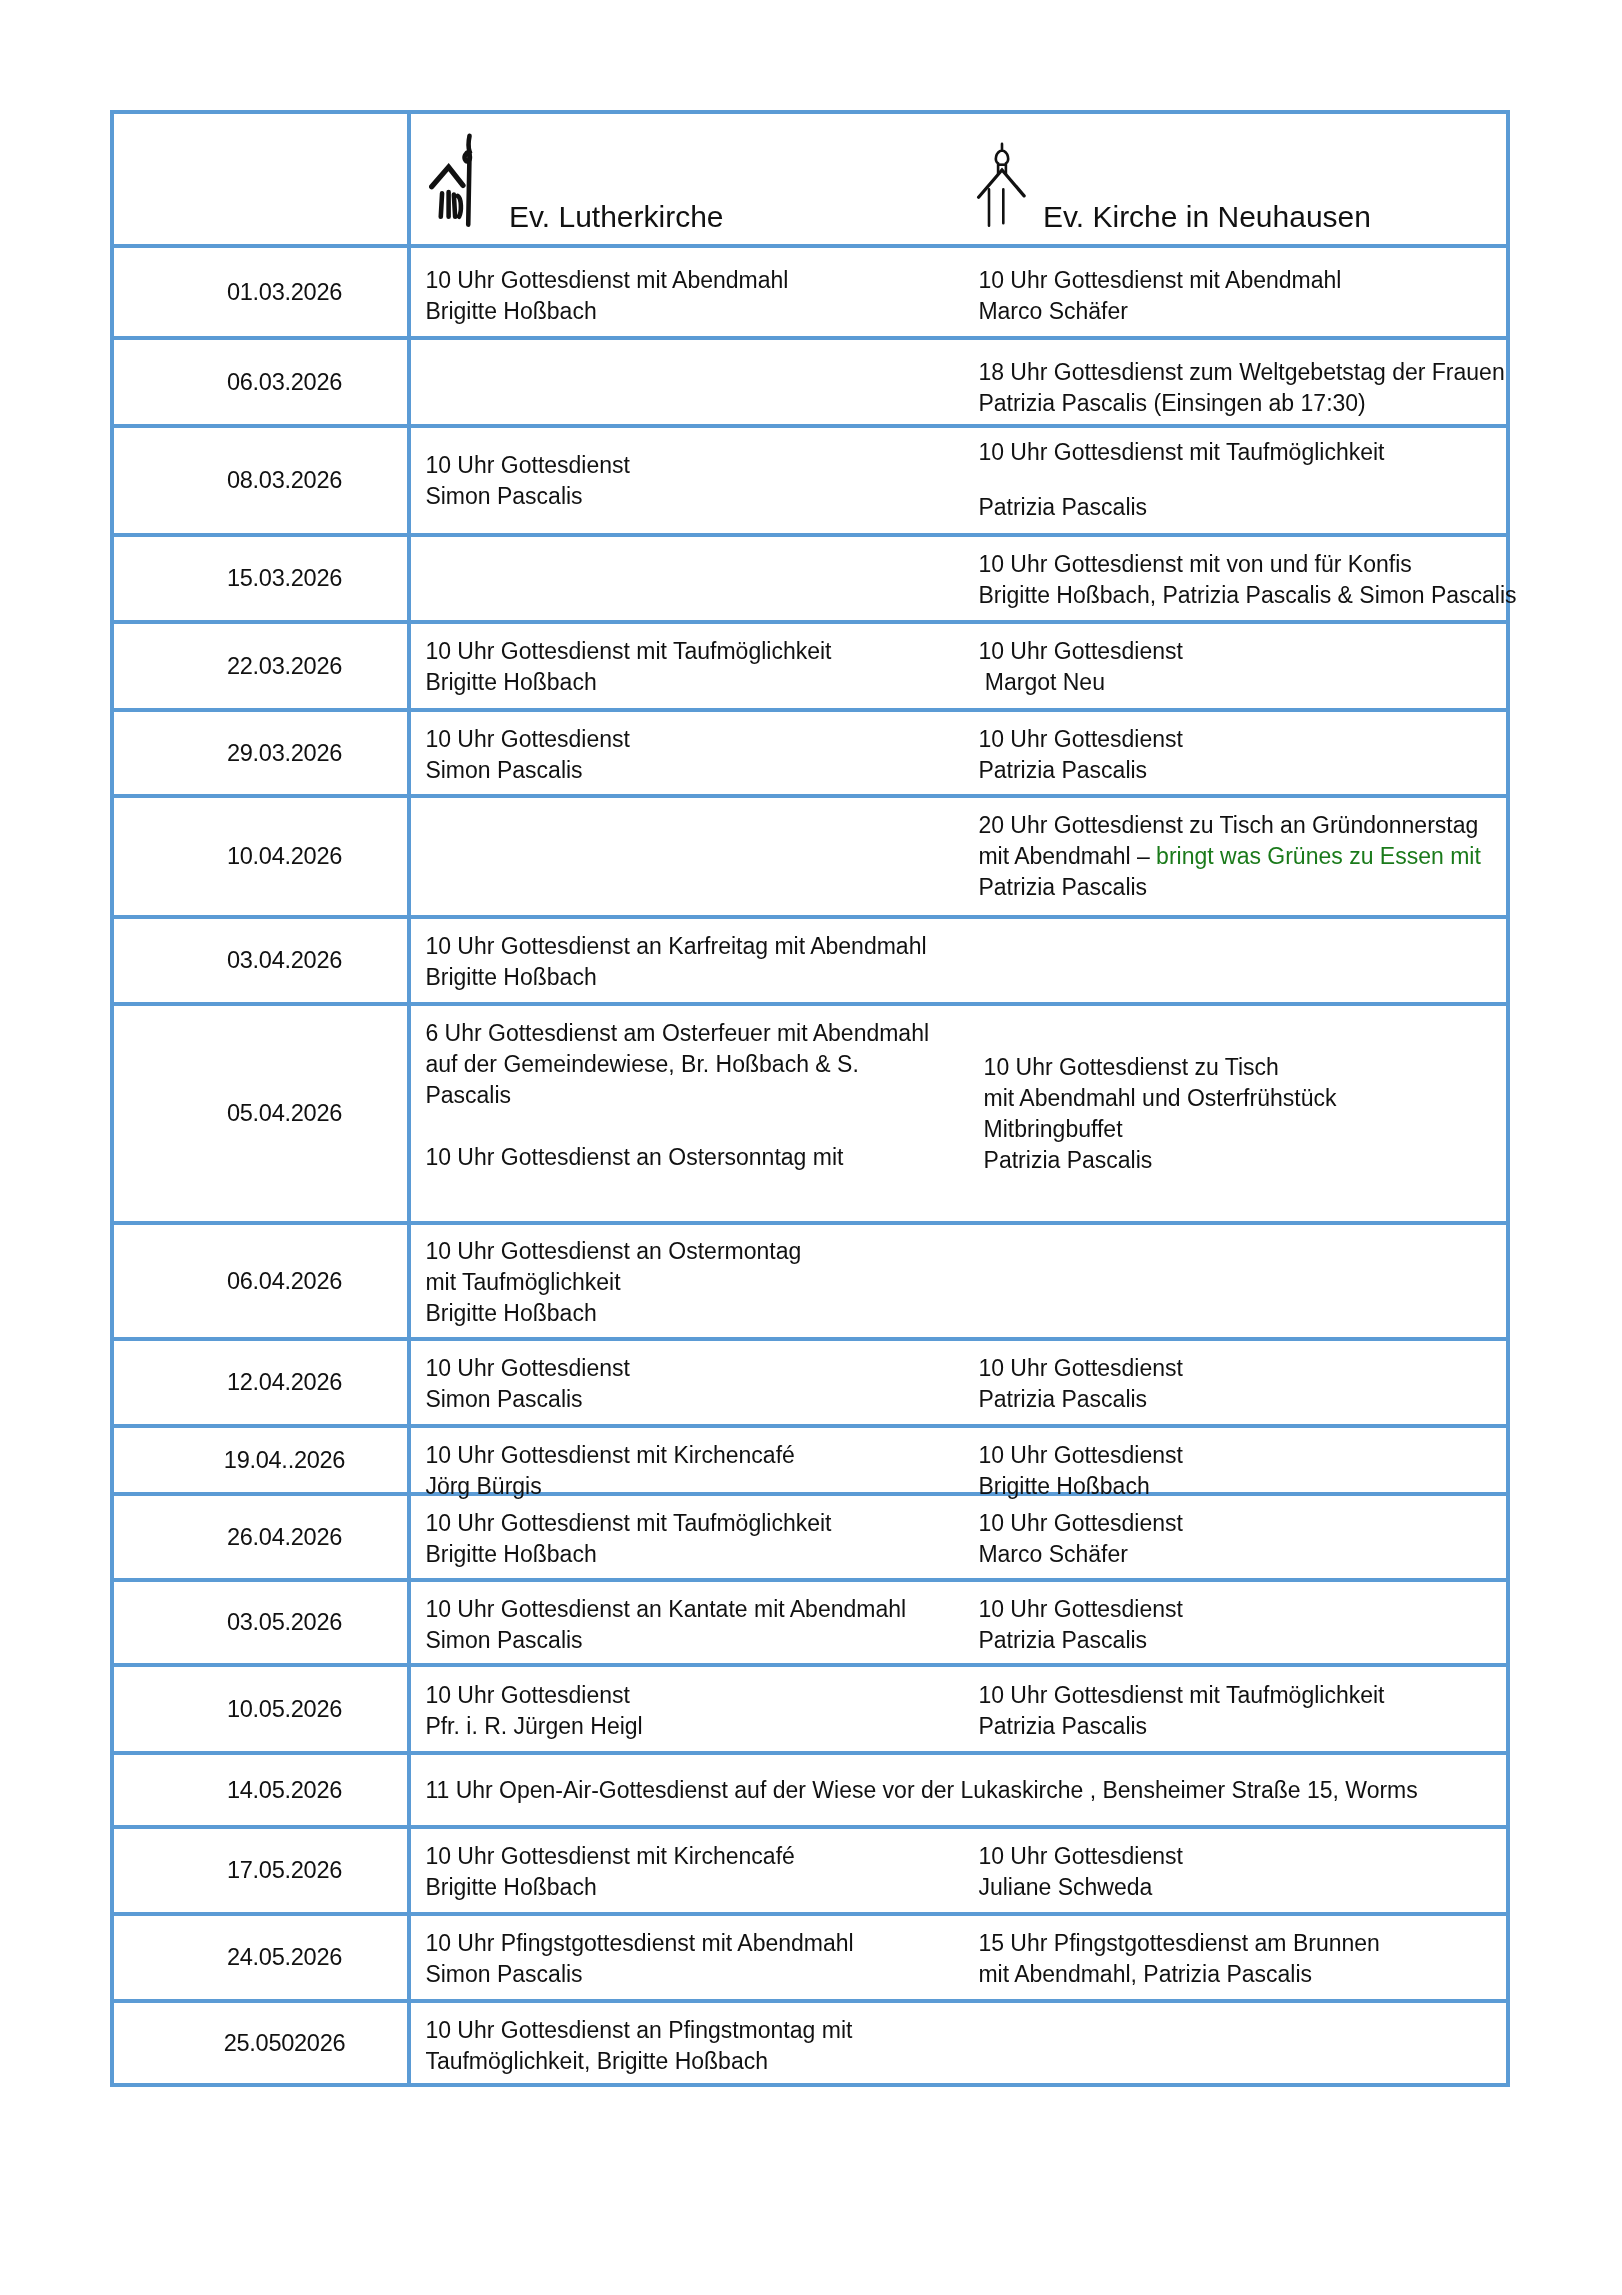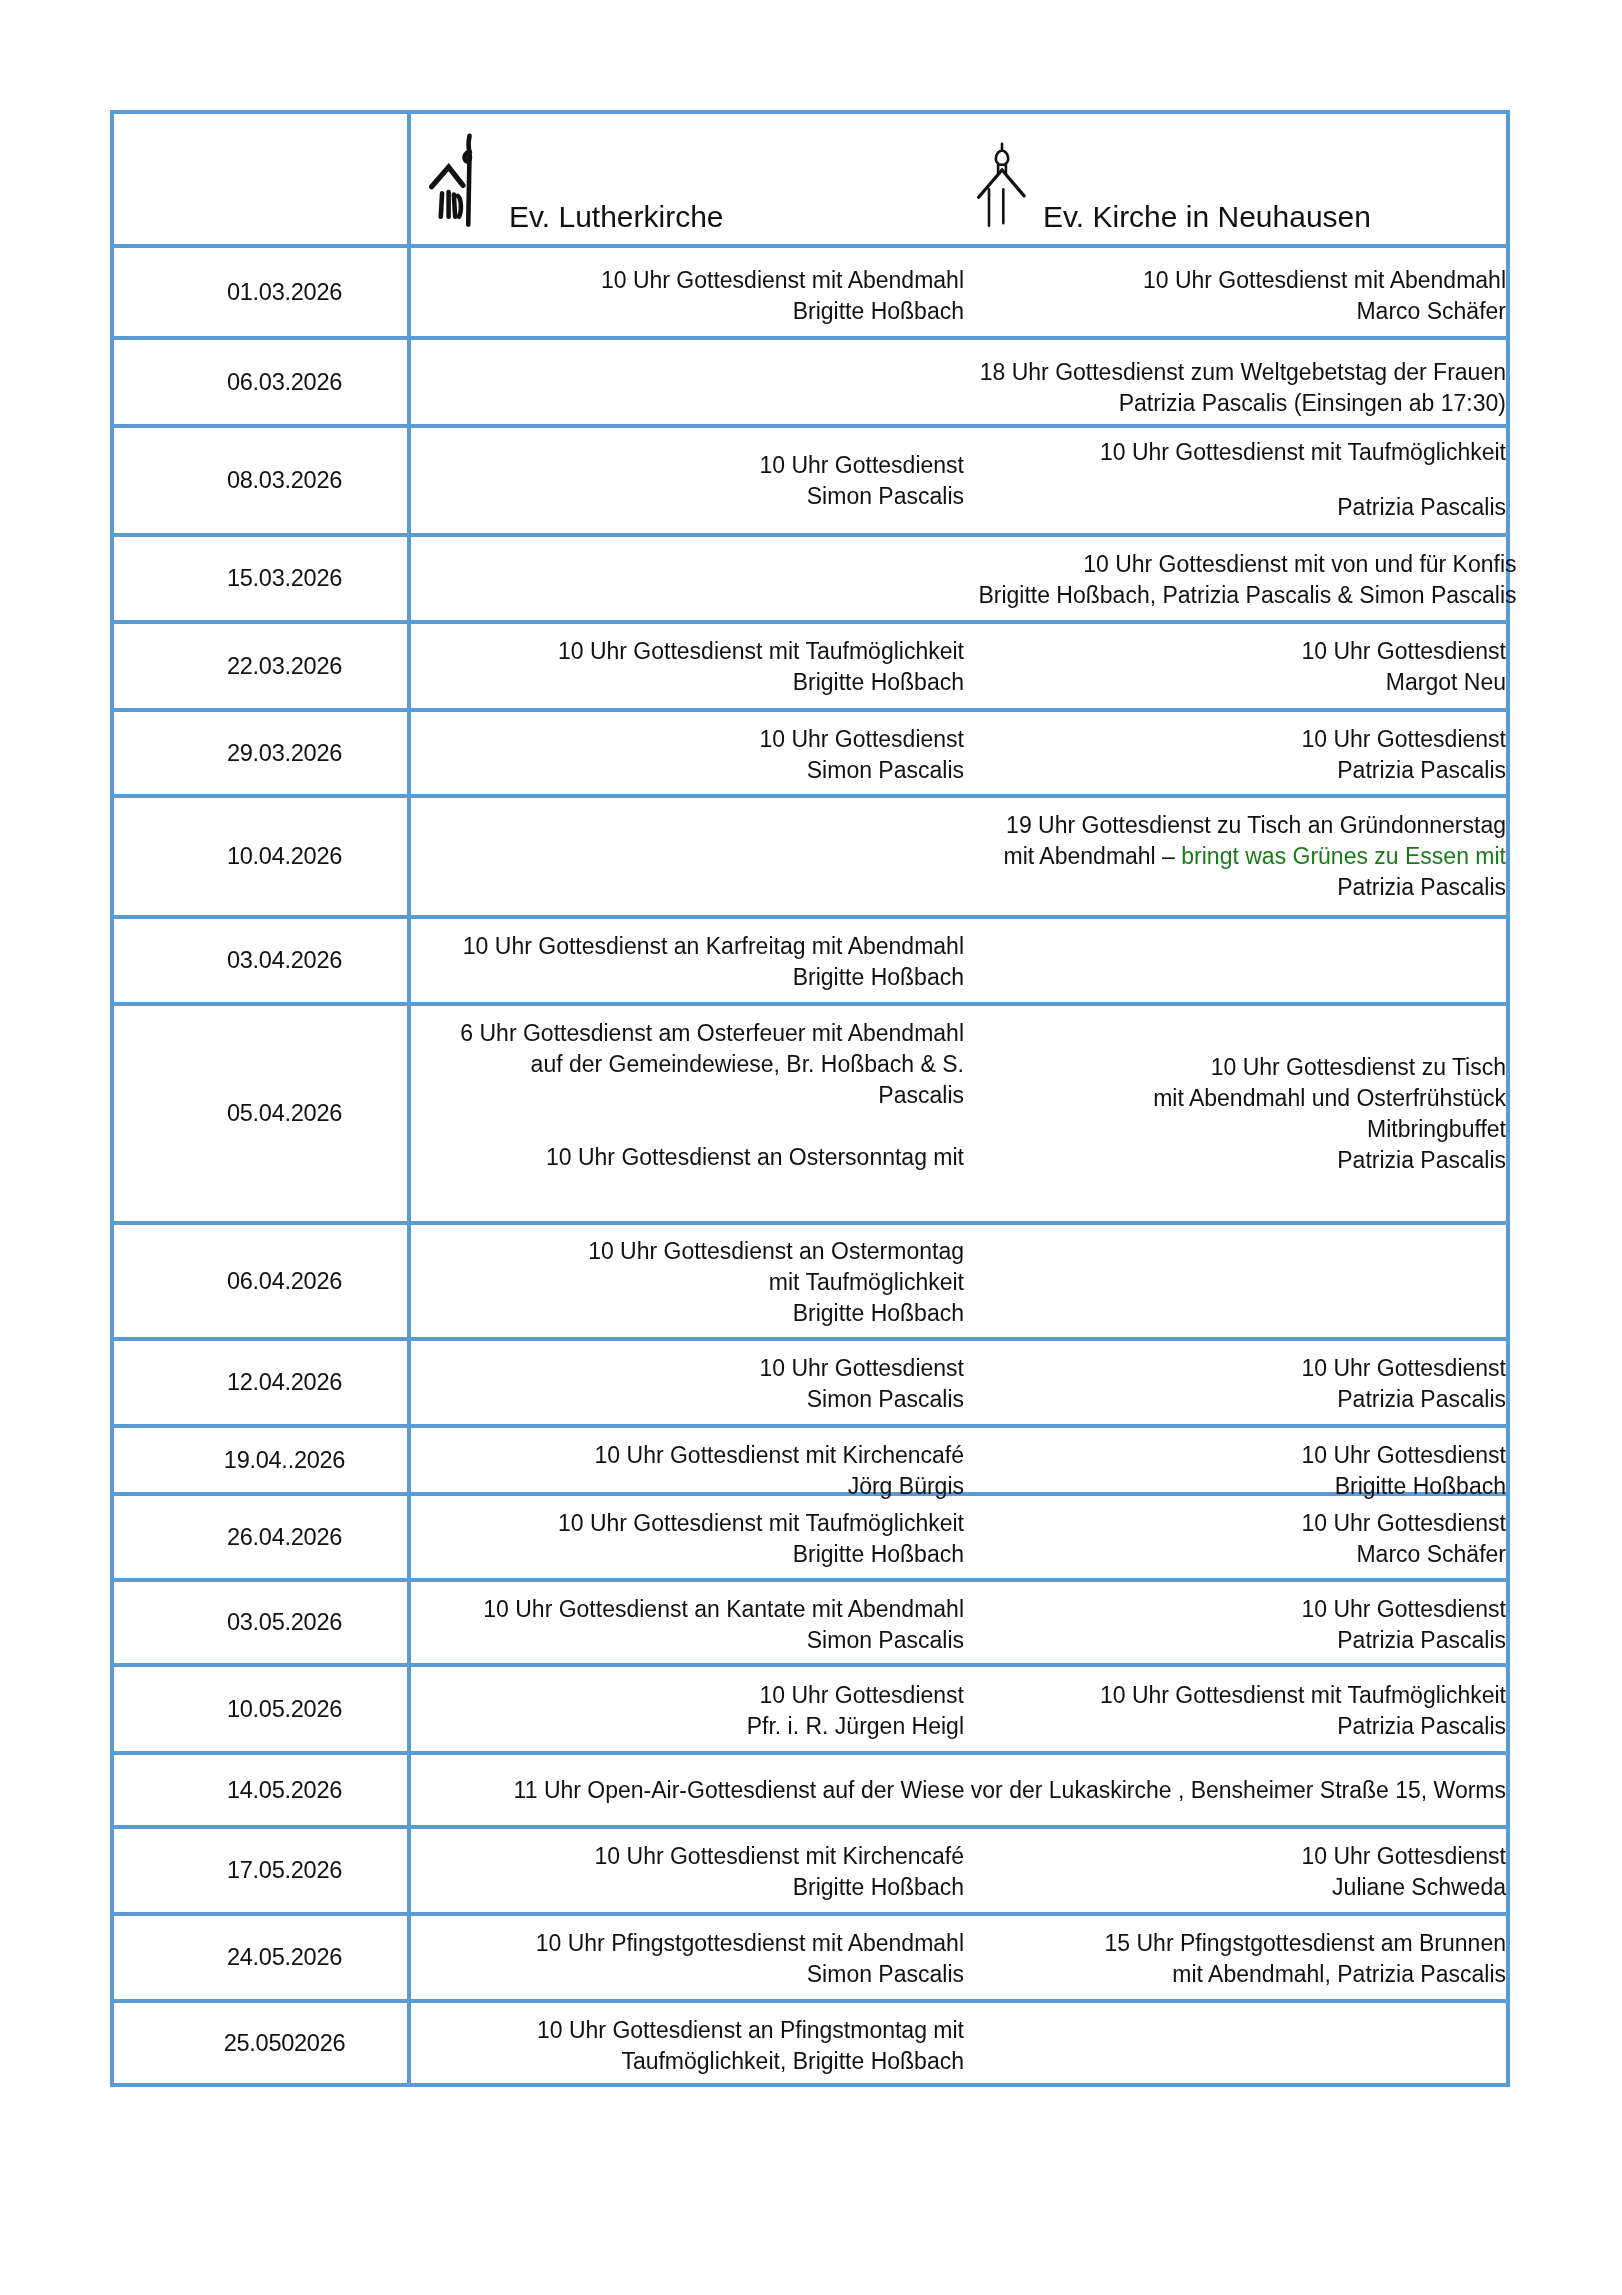"Ev. Lutherkirche" .body { text-align: right -> none }
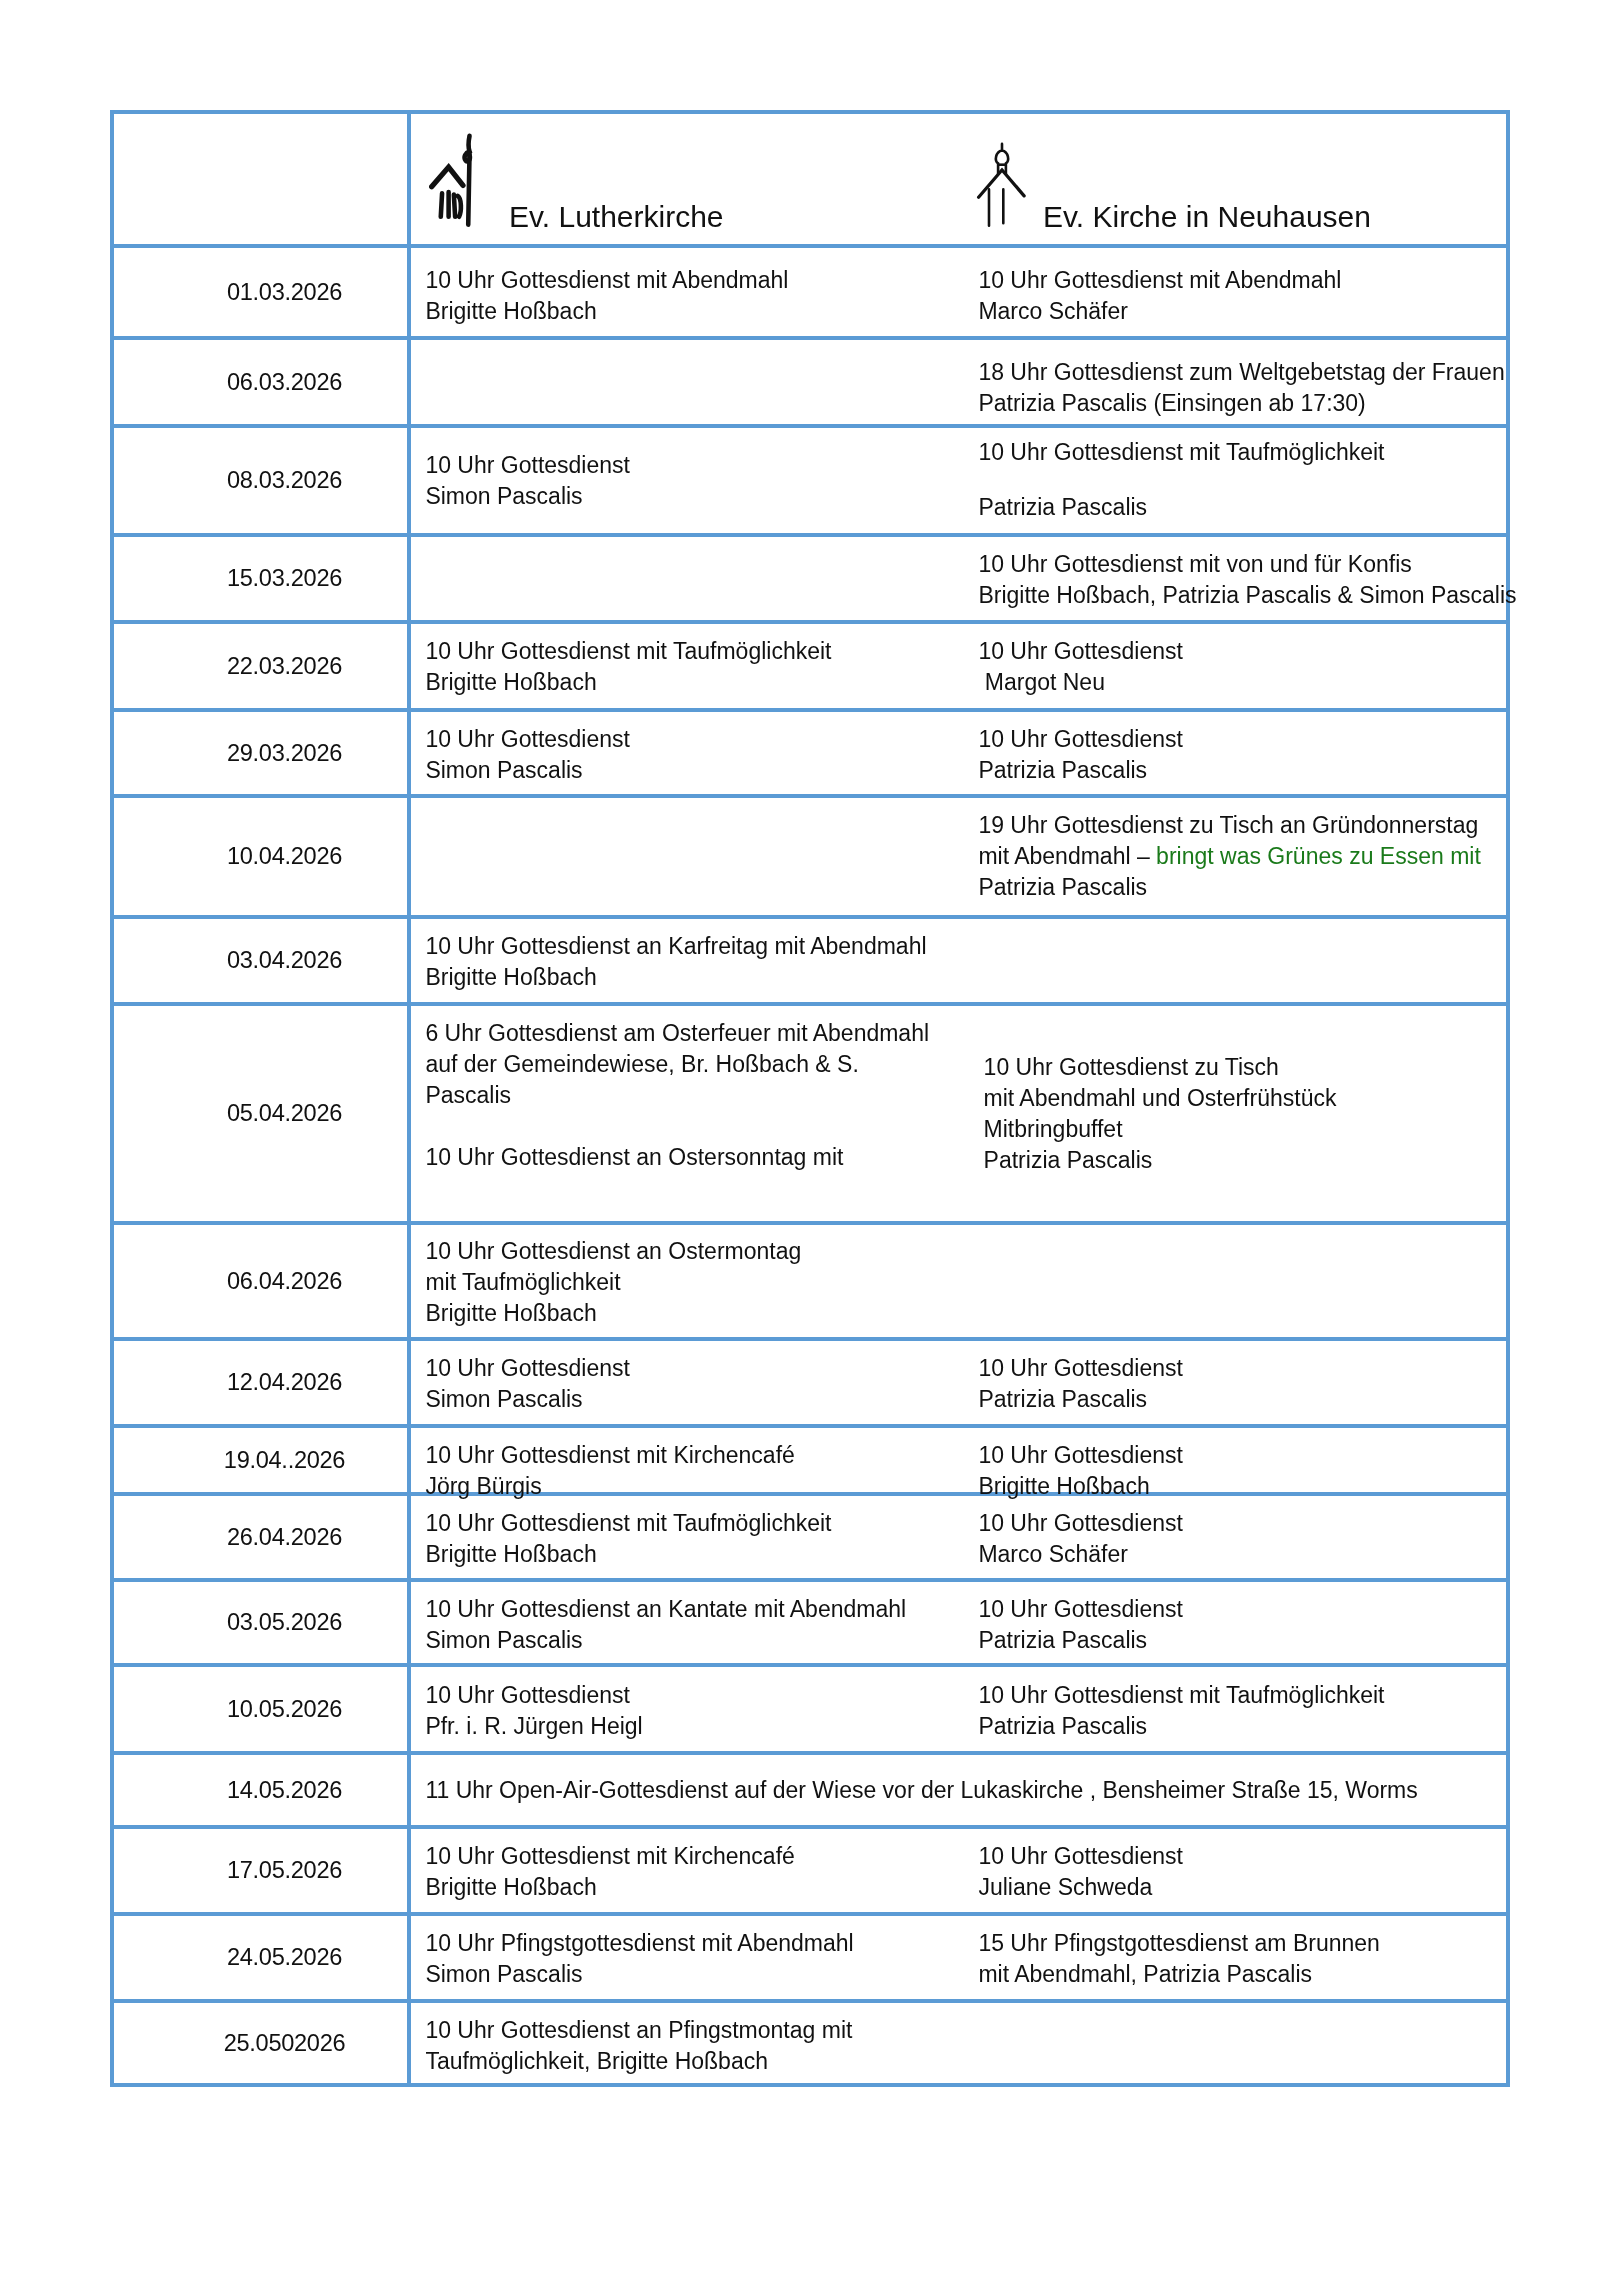"19 Uhr Gottesdienst zu Tisch" span.line { text: 19 -> 20 }
